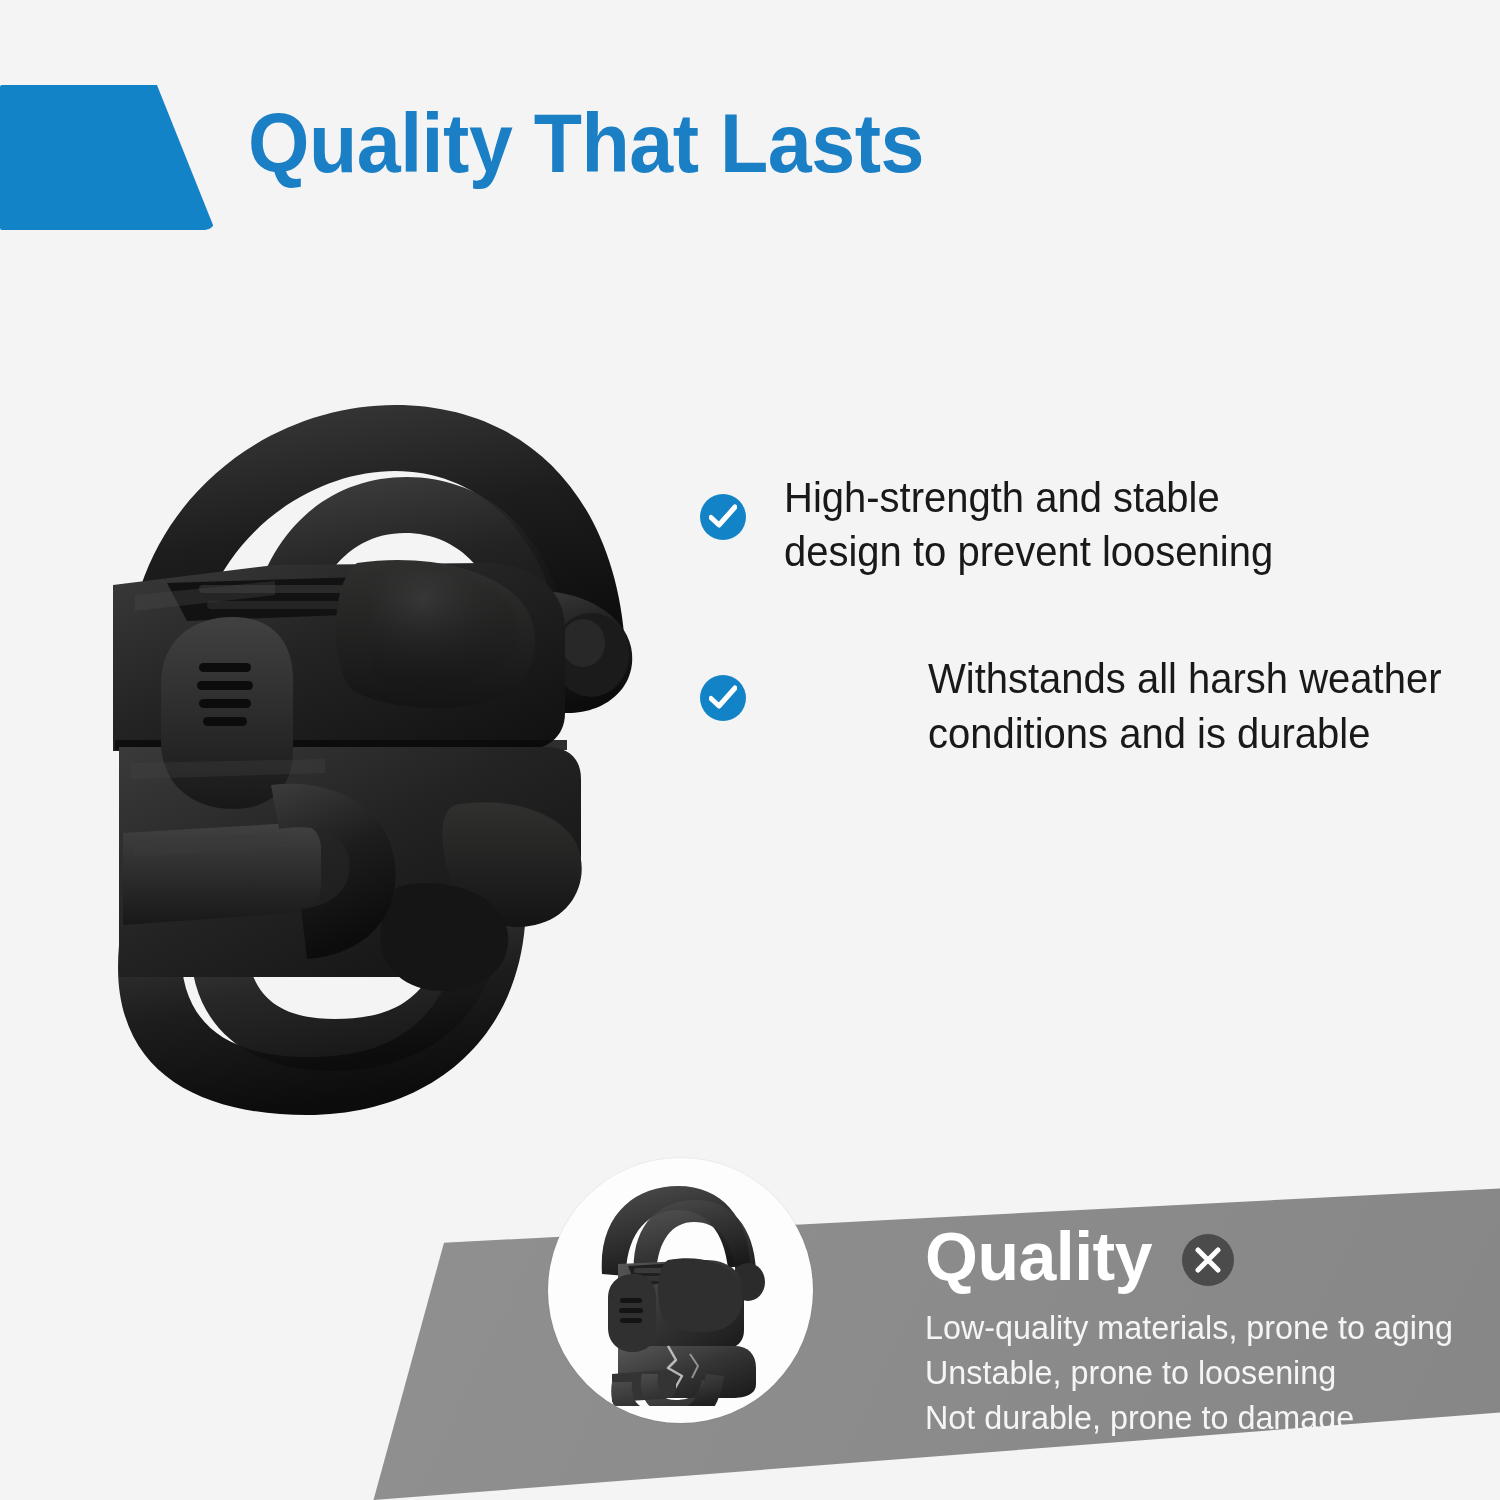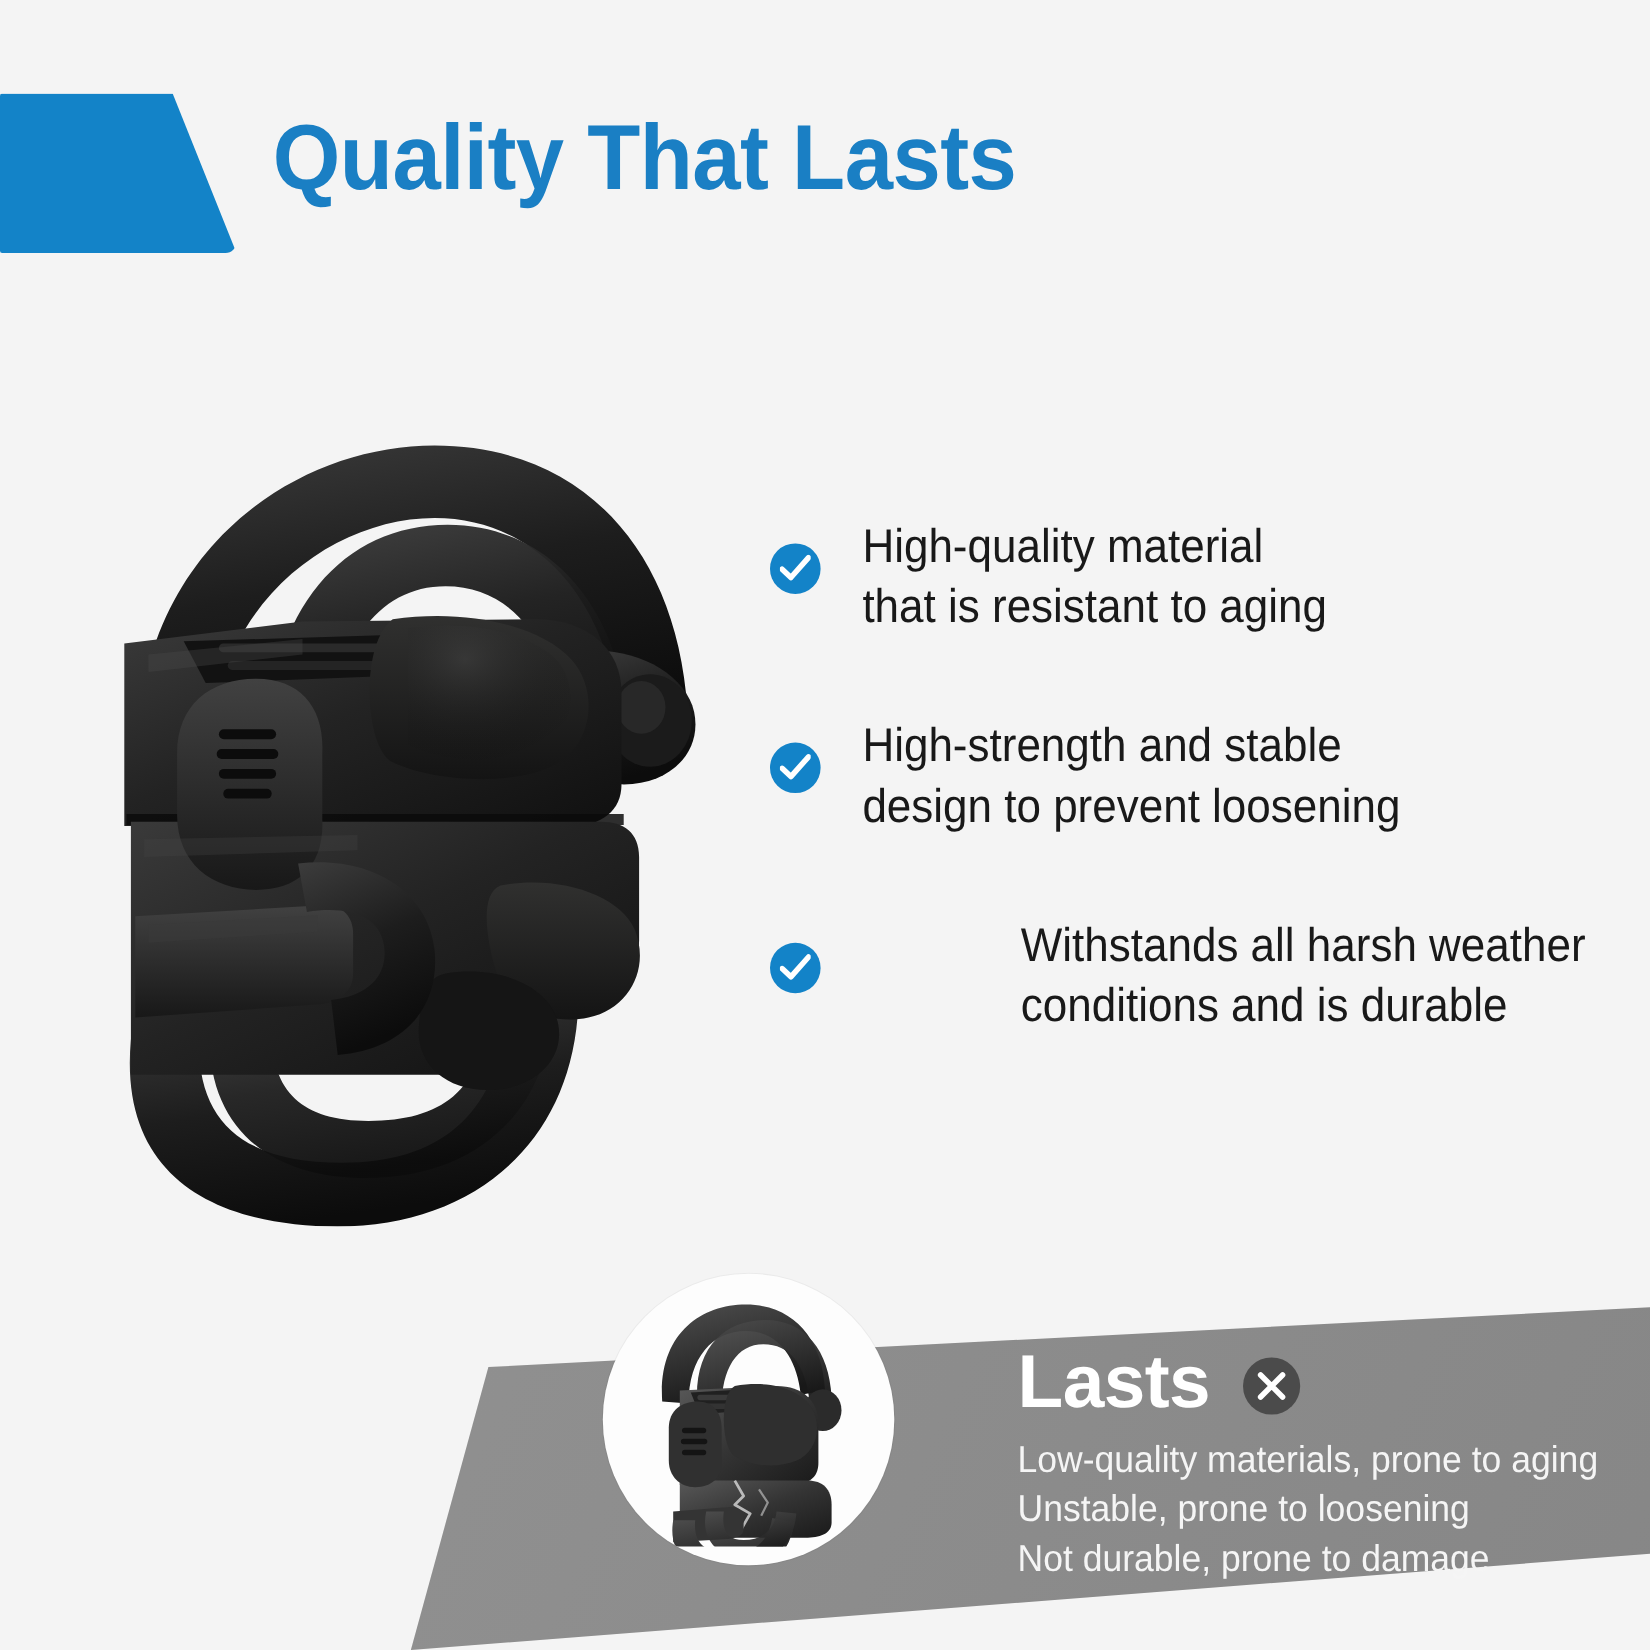"High-quality material" div.feature { html: <div> <span> <svg> <path></path> </svg> </span> <span>High-quality material that is resistant to aging</span> </div> -> none }
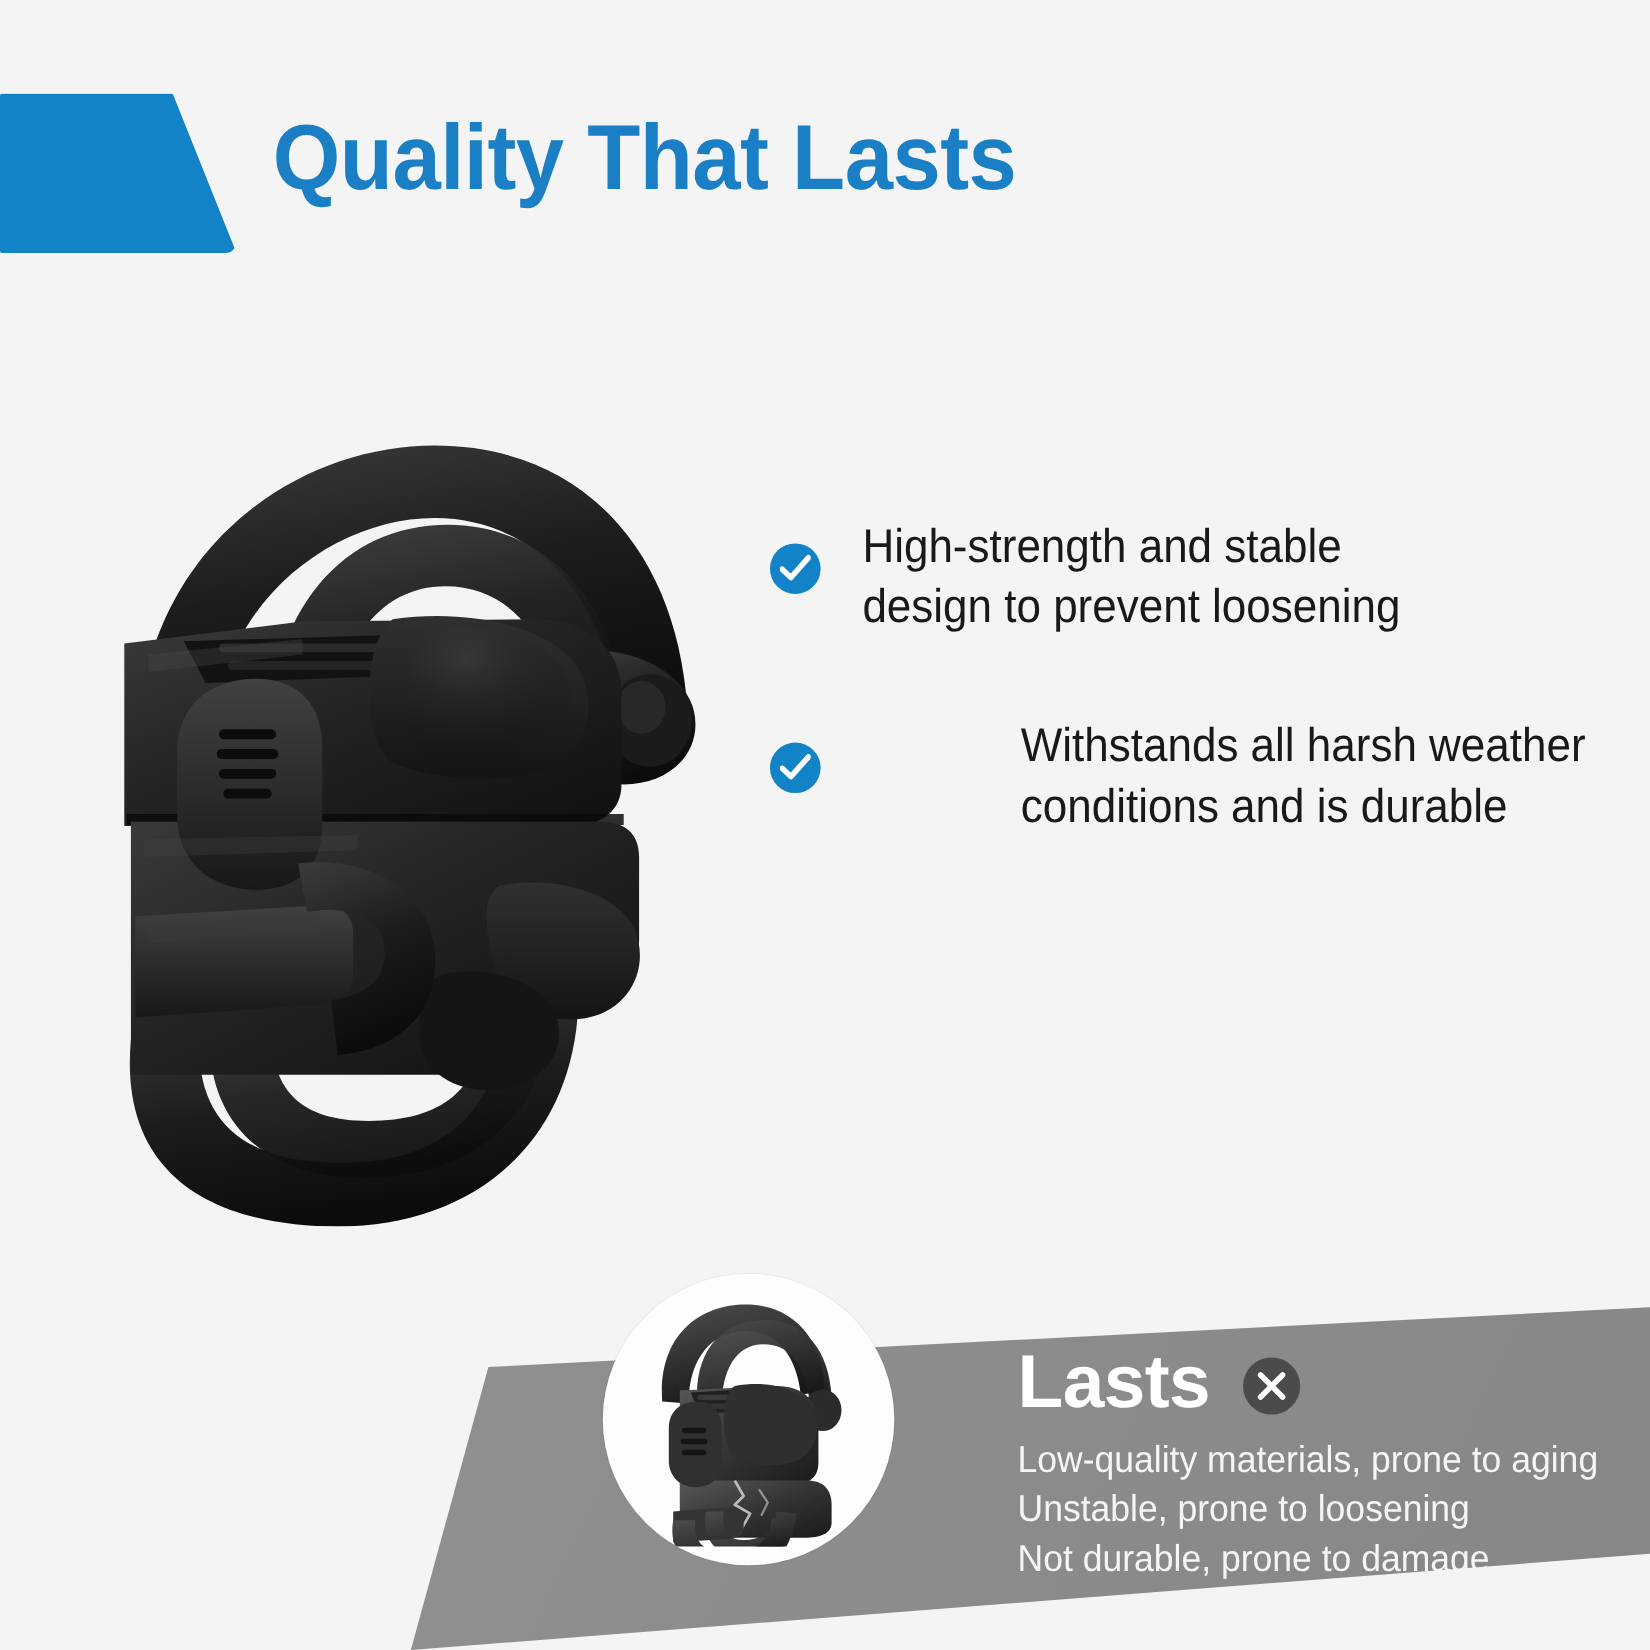"Lasts" span.others-title { text: Lasts -> Quality }
